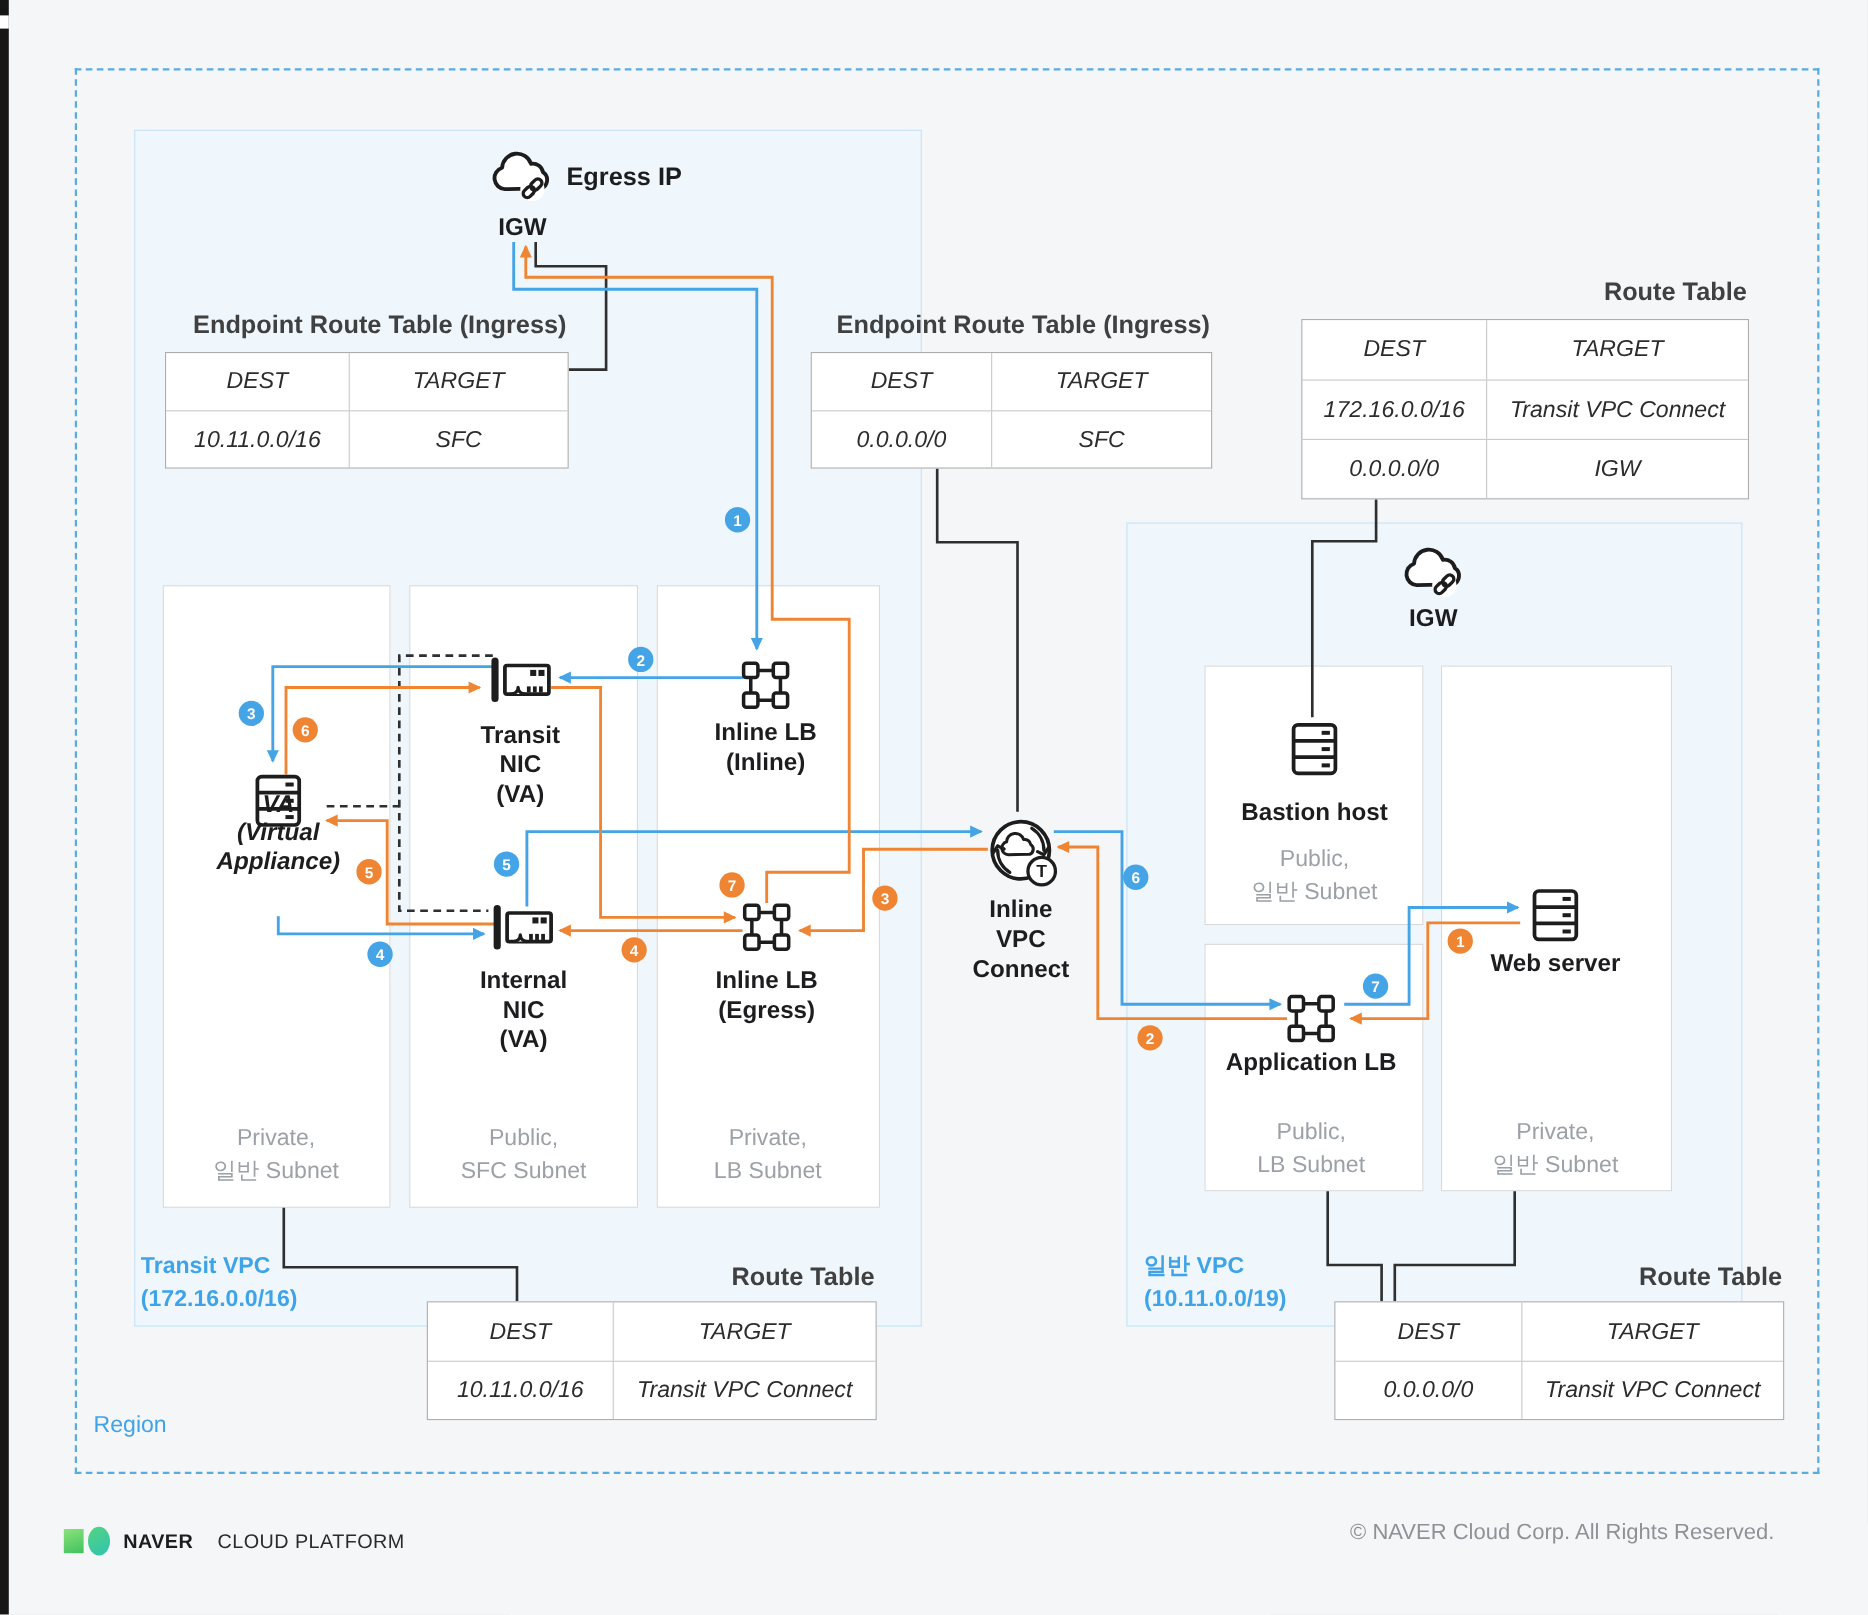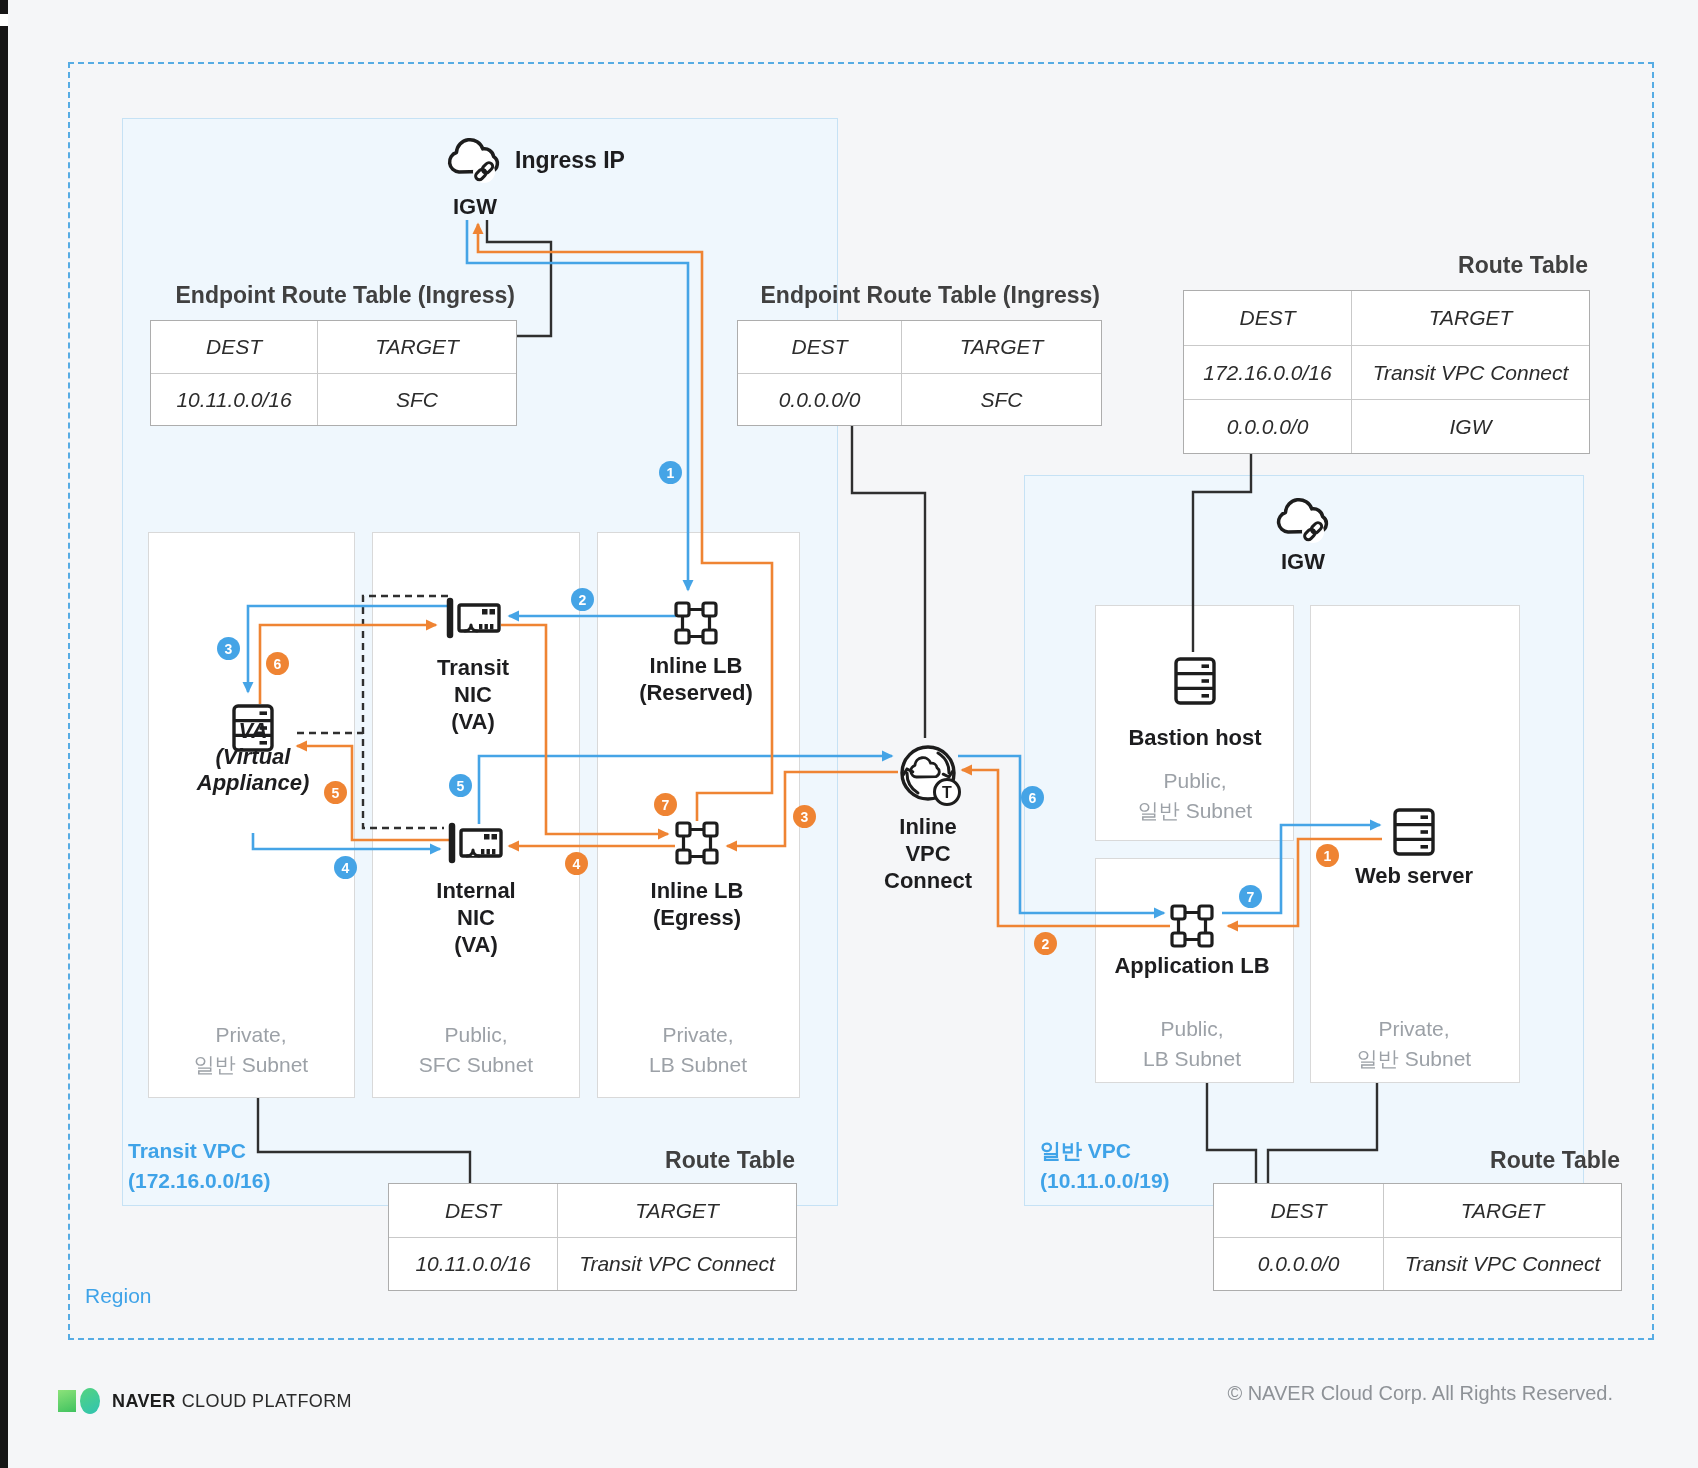"Ingress IP" div.lbl { text: Ingress -> Egress }
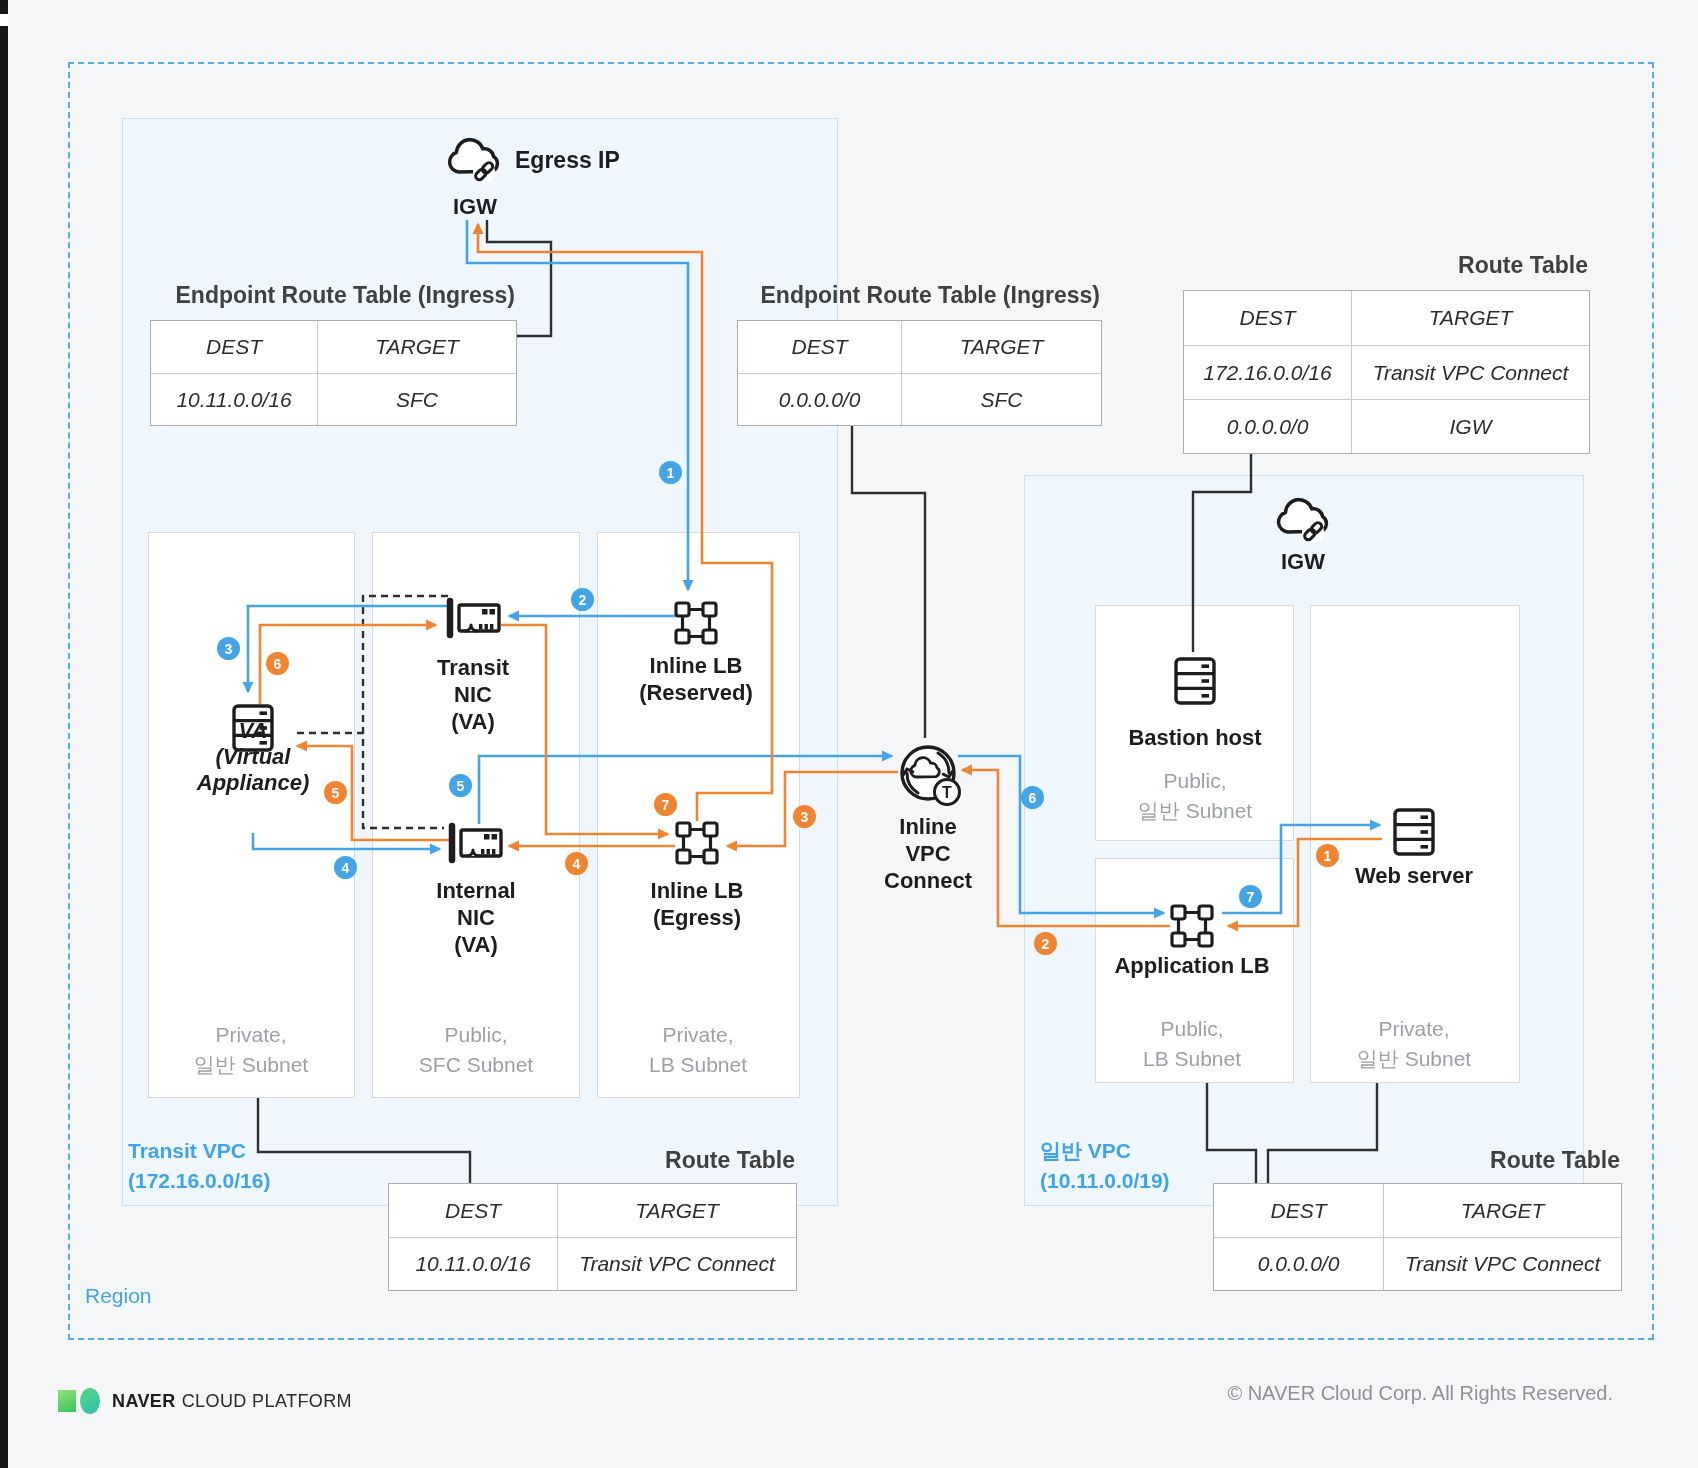"(Reserved)" div { text: Reserved -> Inline }
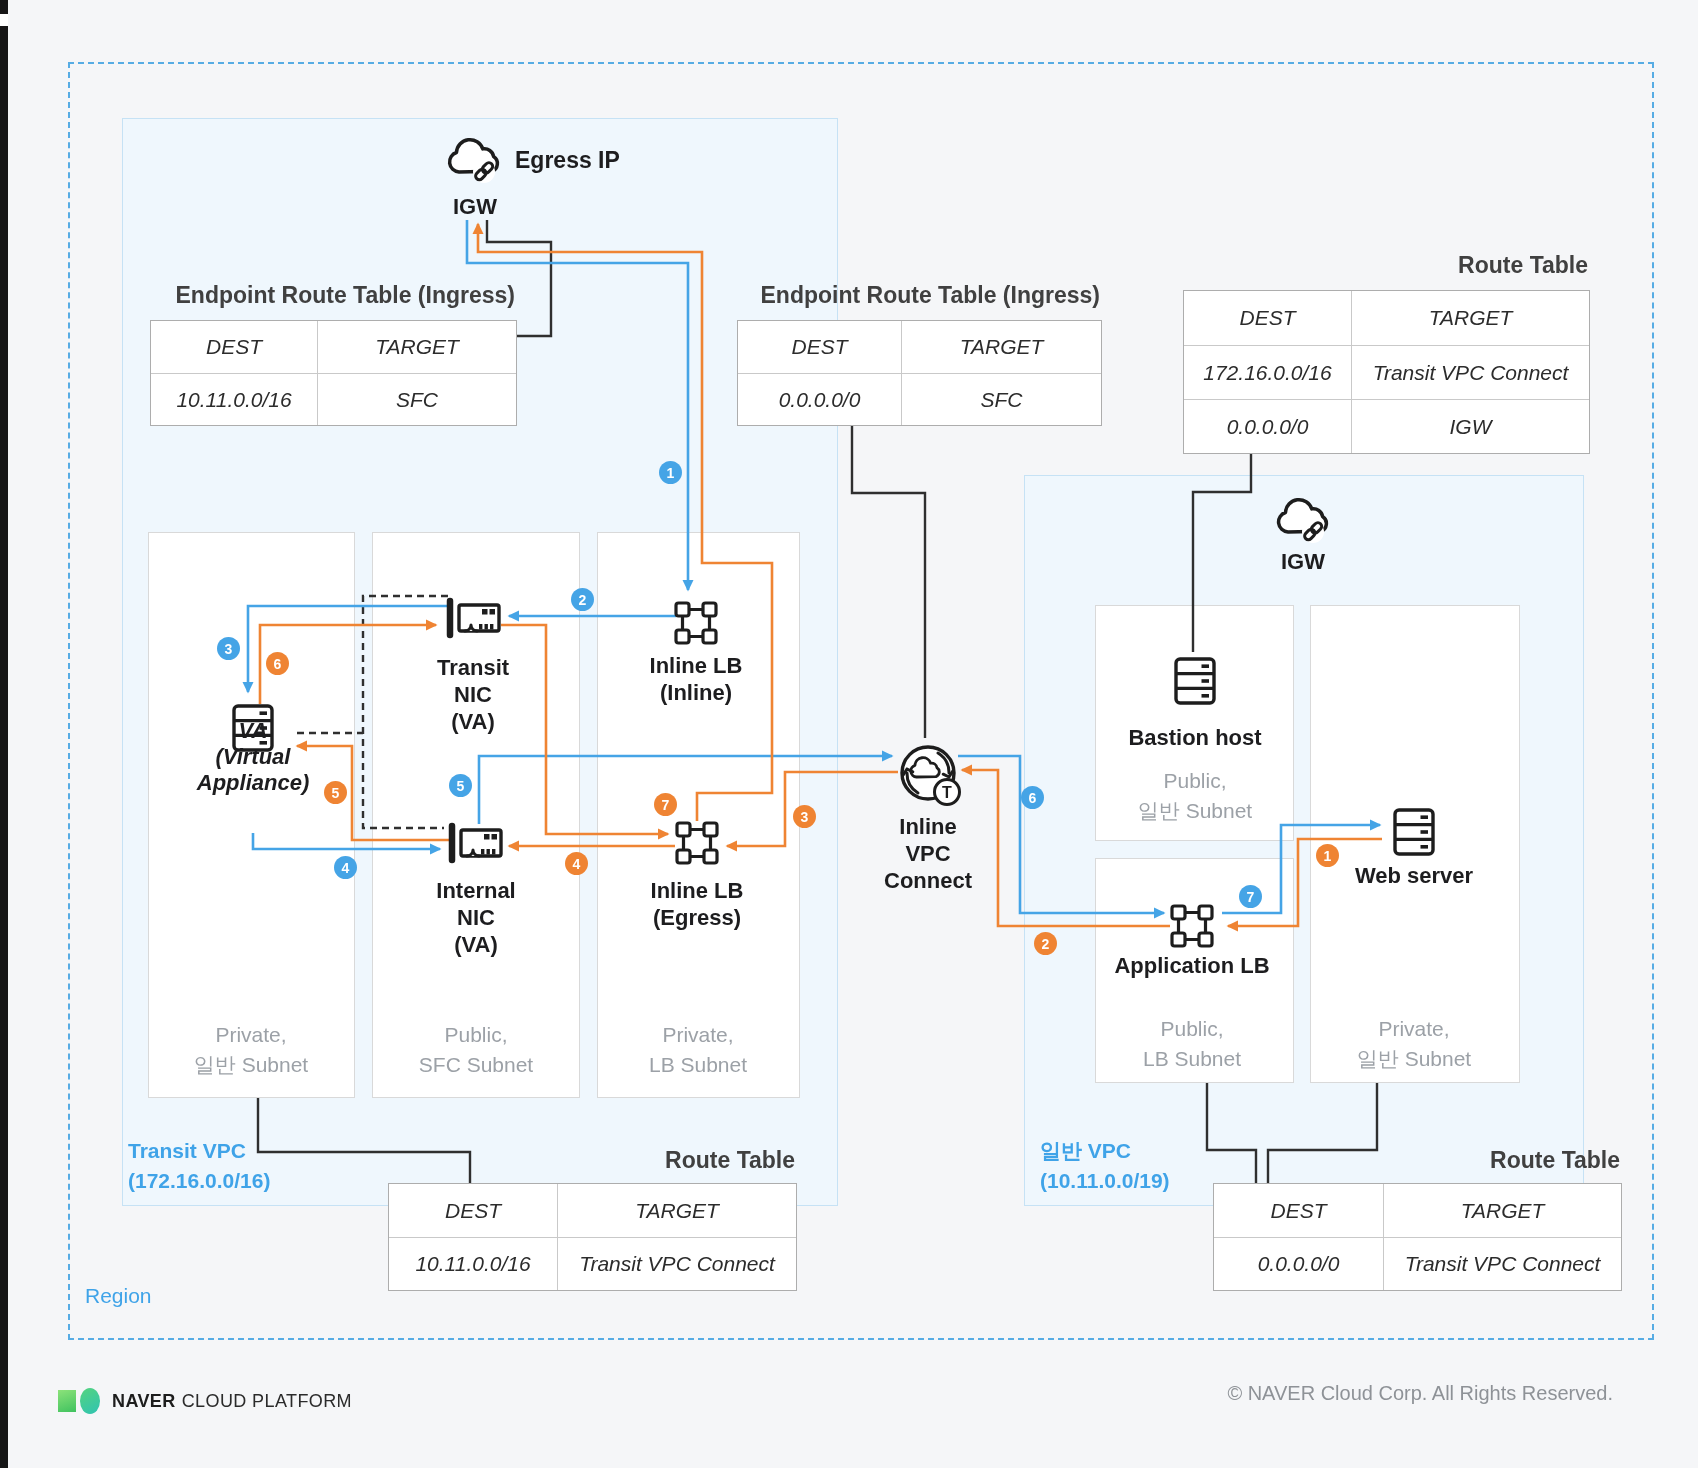"NAVER" .brand-text b { margin-right: 6px -> 22px }
